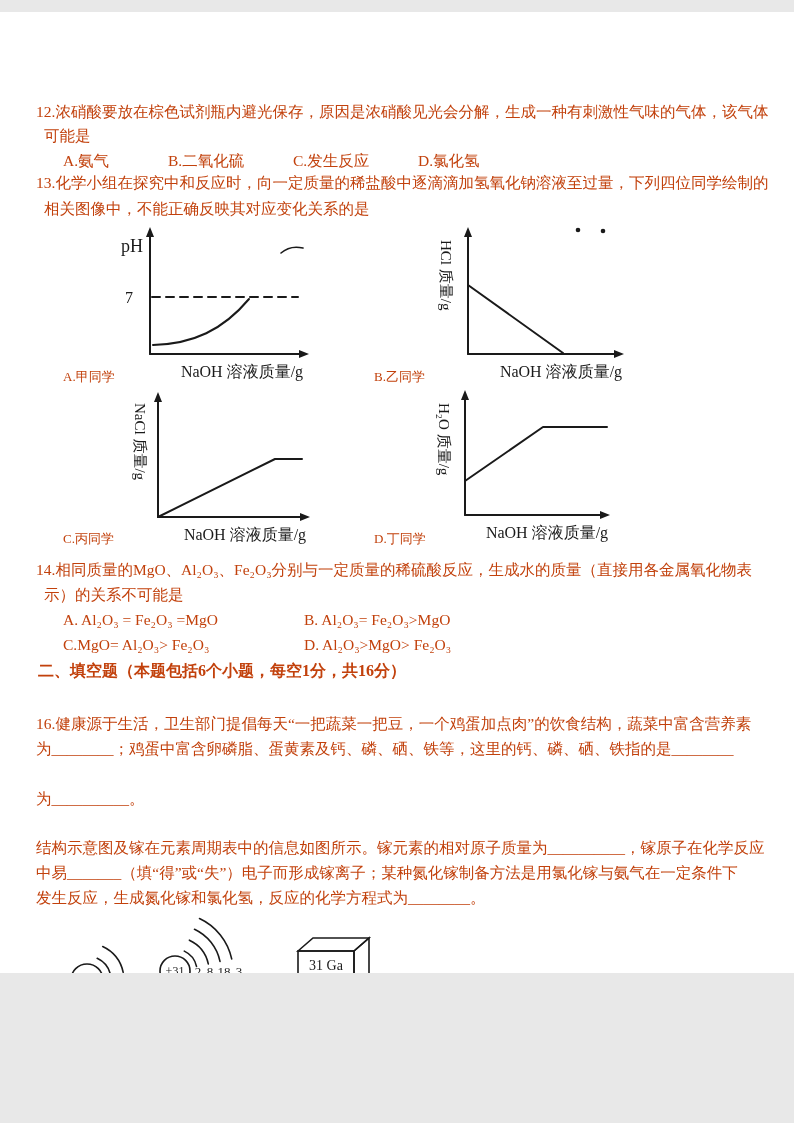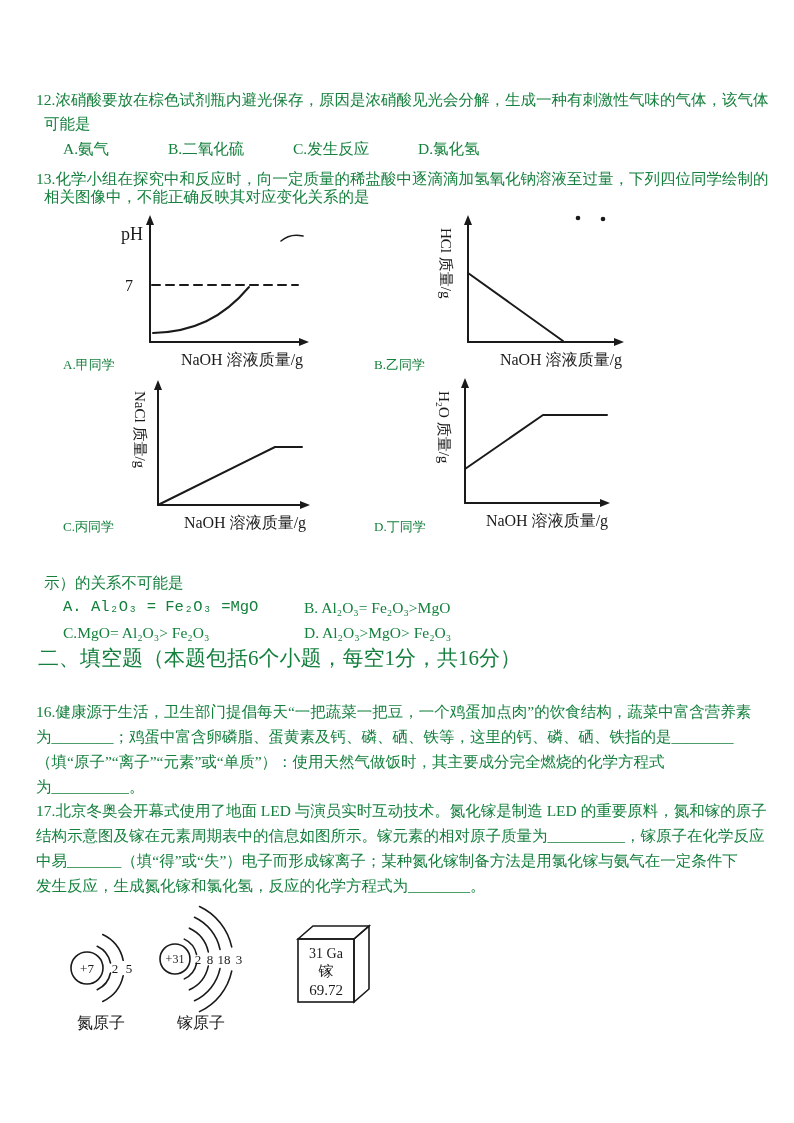"12.浓硝酸要放在棕色试剂瓶内避光保存，原因是浓硝酸见光会分解，生成一种有刺激性" .page { color: #15803d -> #c2410c; height: 1123px -> 961px; margin: 0 auto -> 12px auto }
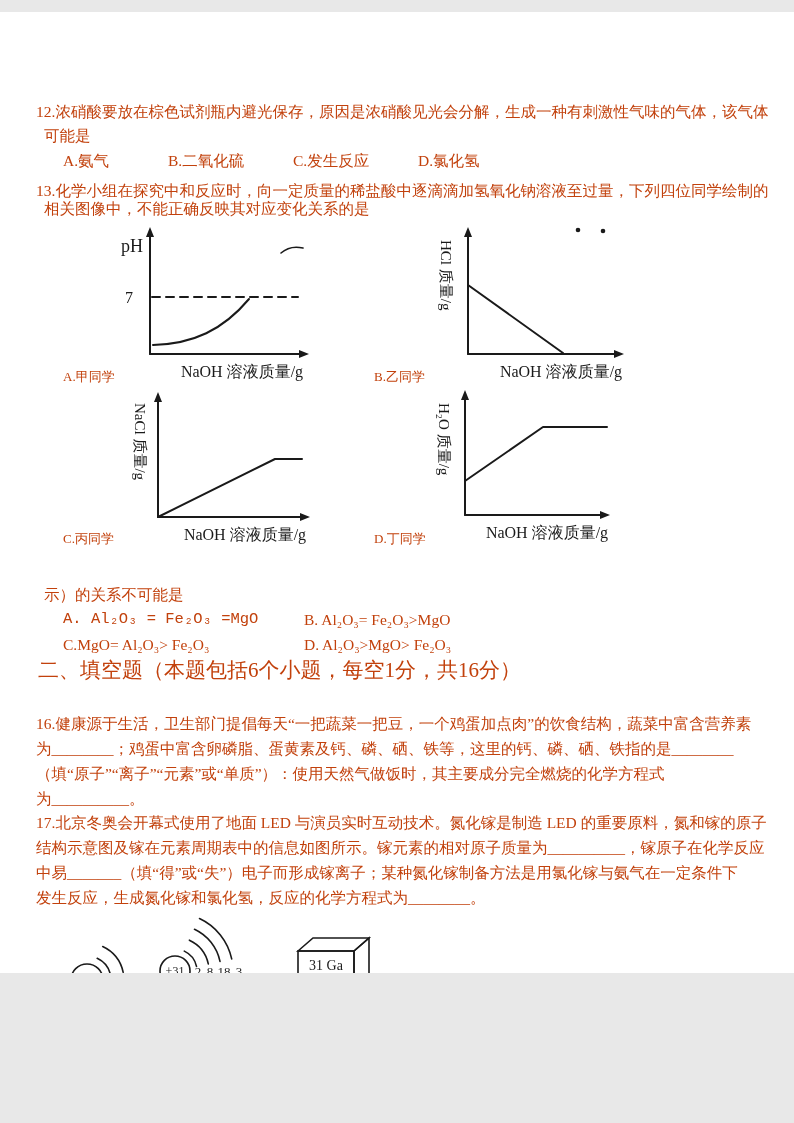"13.化学小组在探究中和反应时，向一定质量的稀盐酸中逐滴滴加氢氧化钠溶液至过量，" div.t { top: 169px -> 161px }
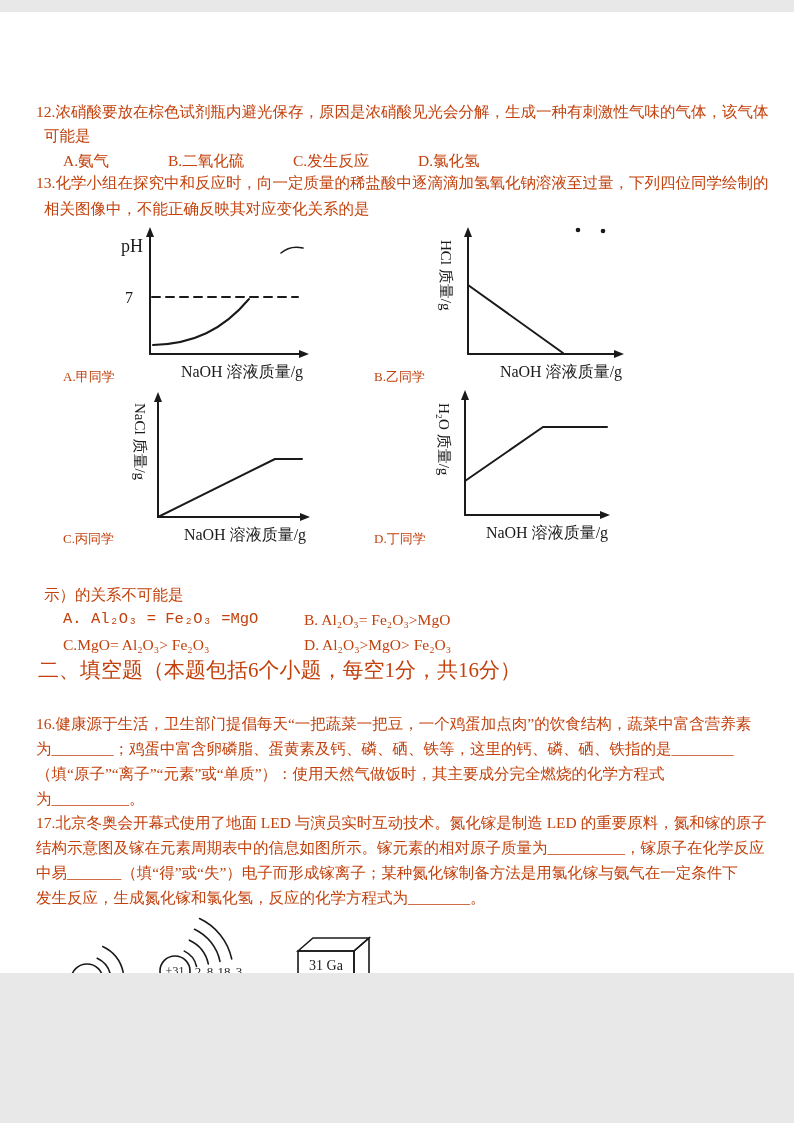"14.相同质量的MgO、Al₂O₃、Fe₂O₃分别与一定质量的稀硫酸反应，生成水" div.t { html: none -> <div>14.相同质量的MgO、Al₂O₃、Fe₂O₃分别与一定质量的稀硫酸反应，生成水的质量（直接用各金属氧化物表</div> }
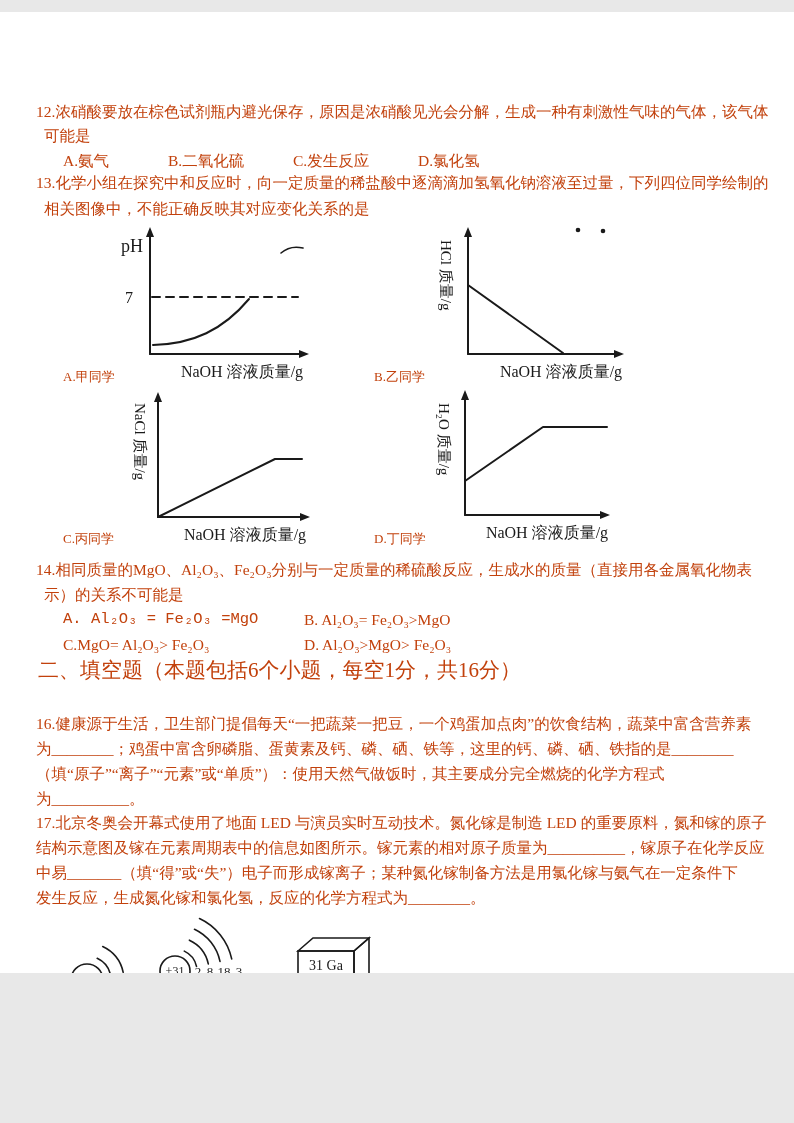"A. Al₂O₃ = Fe₂O₃ =MgO" div.t { font-family: Liberation Mono, monospace -> none }
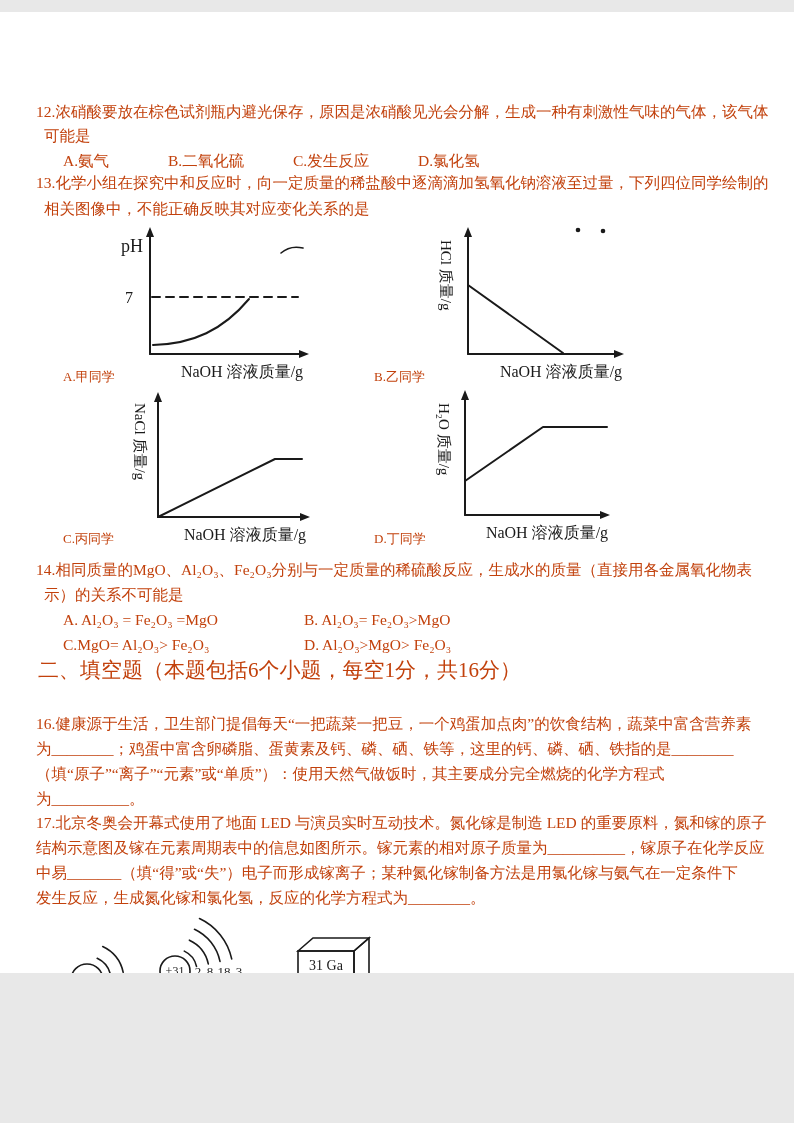"二、填空题（本题包括6个小题，每空1分，共16分）" .sec { font-size: 21px -> 16px; font-weight: normal -> bold }
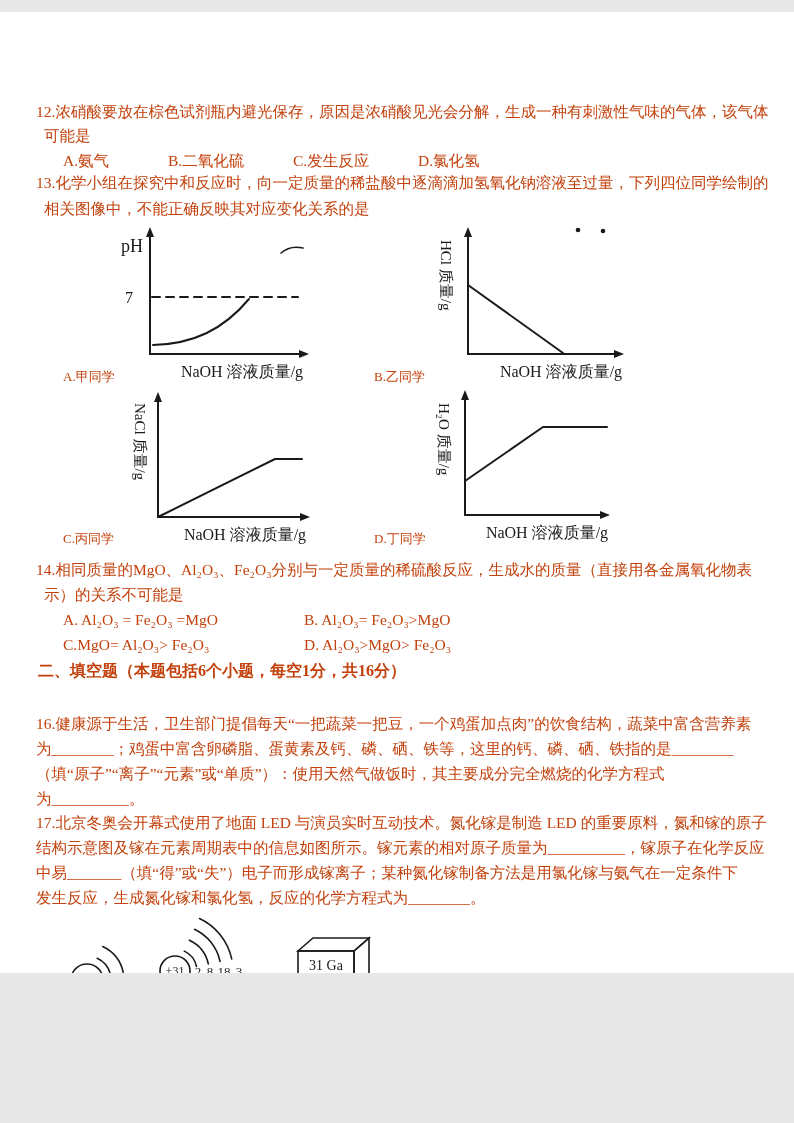"（填“原子”“离子”“元素”或“单质”）：使用天然气做饭时，其主要成分完全燃烧的" div.t { html: <div>（填“原子”“离子”“元素”或“单质”）：使用天然气做饭时，其主要成分完全燃烧的化学方程式</div> -> none }
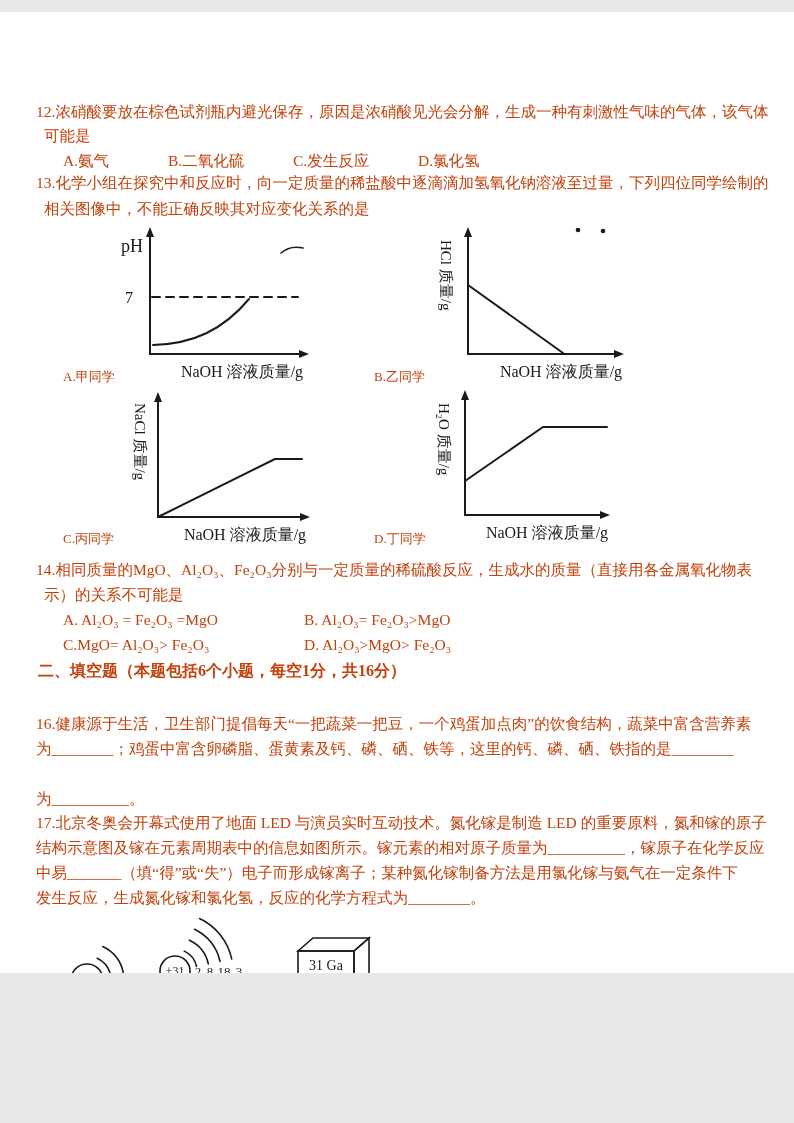"17.北京冬奥会开幕式使用了地面 LED 与演员实时互动技术。氮化镓是制造" div.t { html: <div>17.北京冬奥会开幕式使用了地面 LED 与演员实时互动技术。氮化镓是制造 LED 的重要原料，氮和镓的原子</div> -> none }
